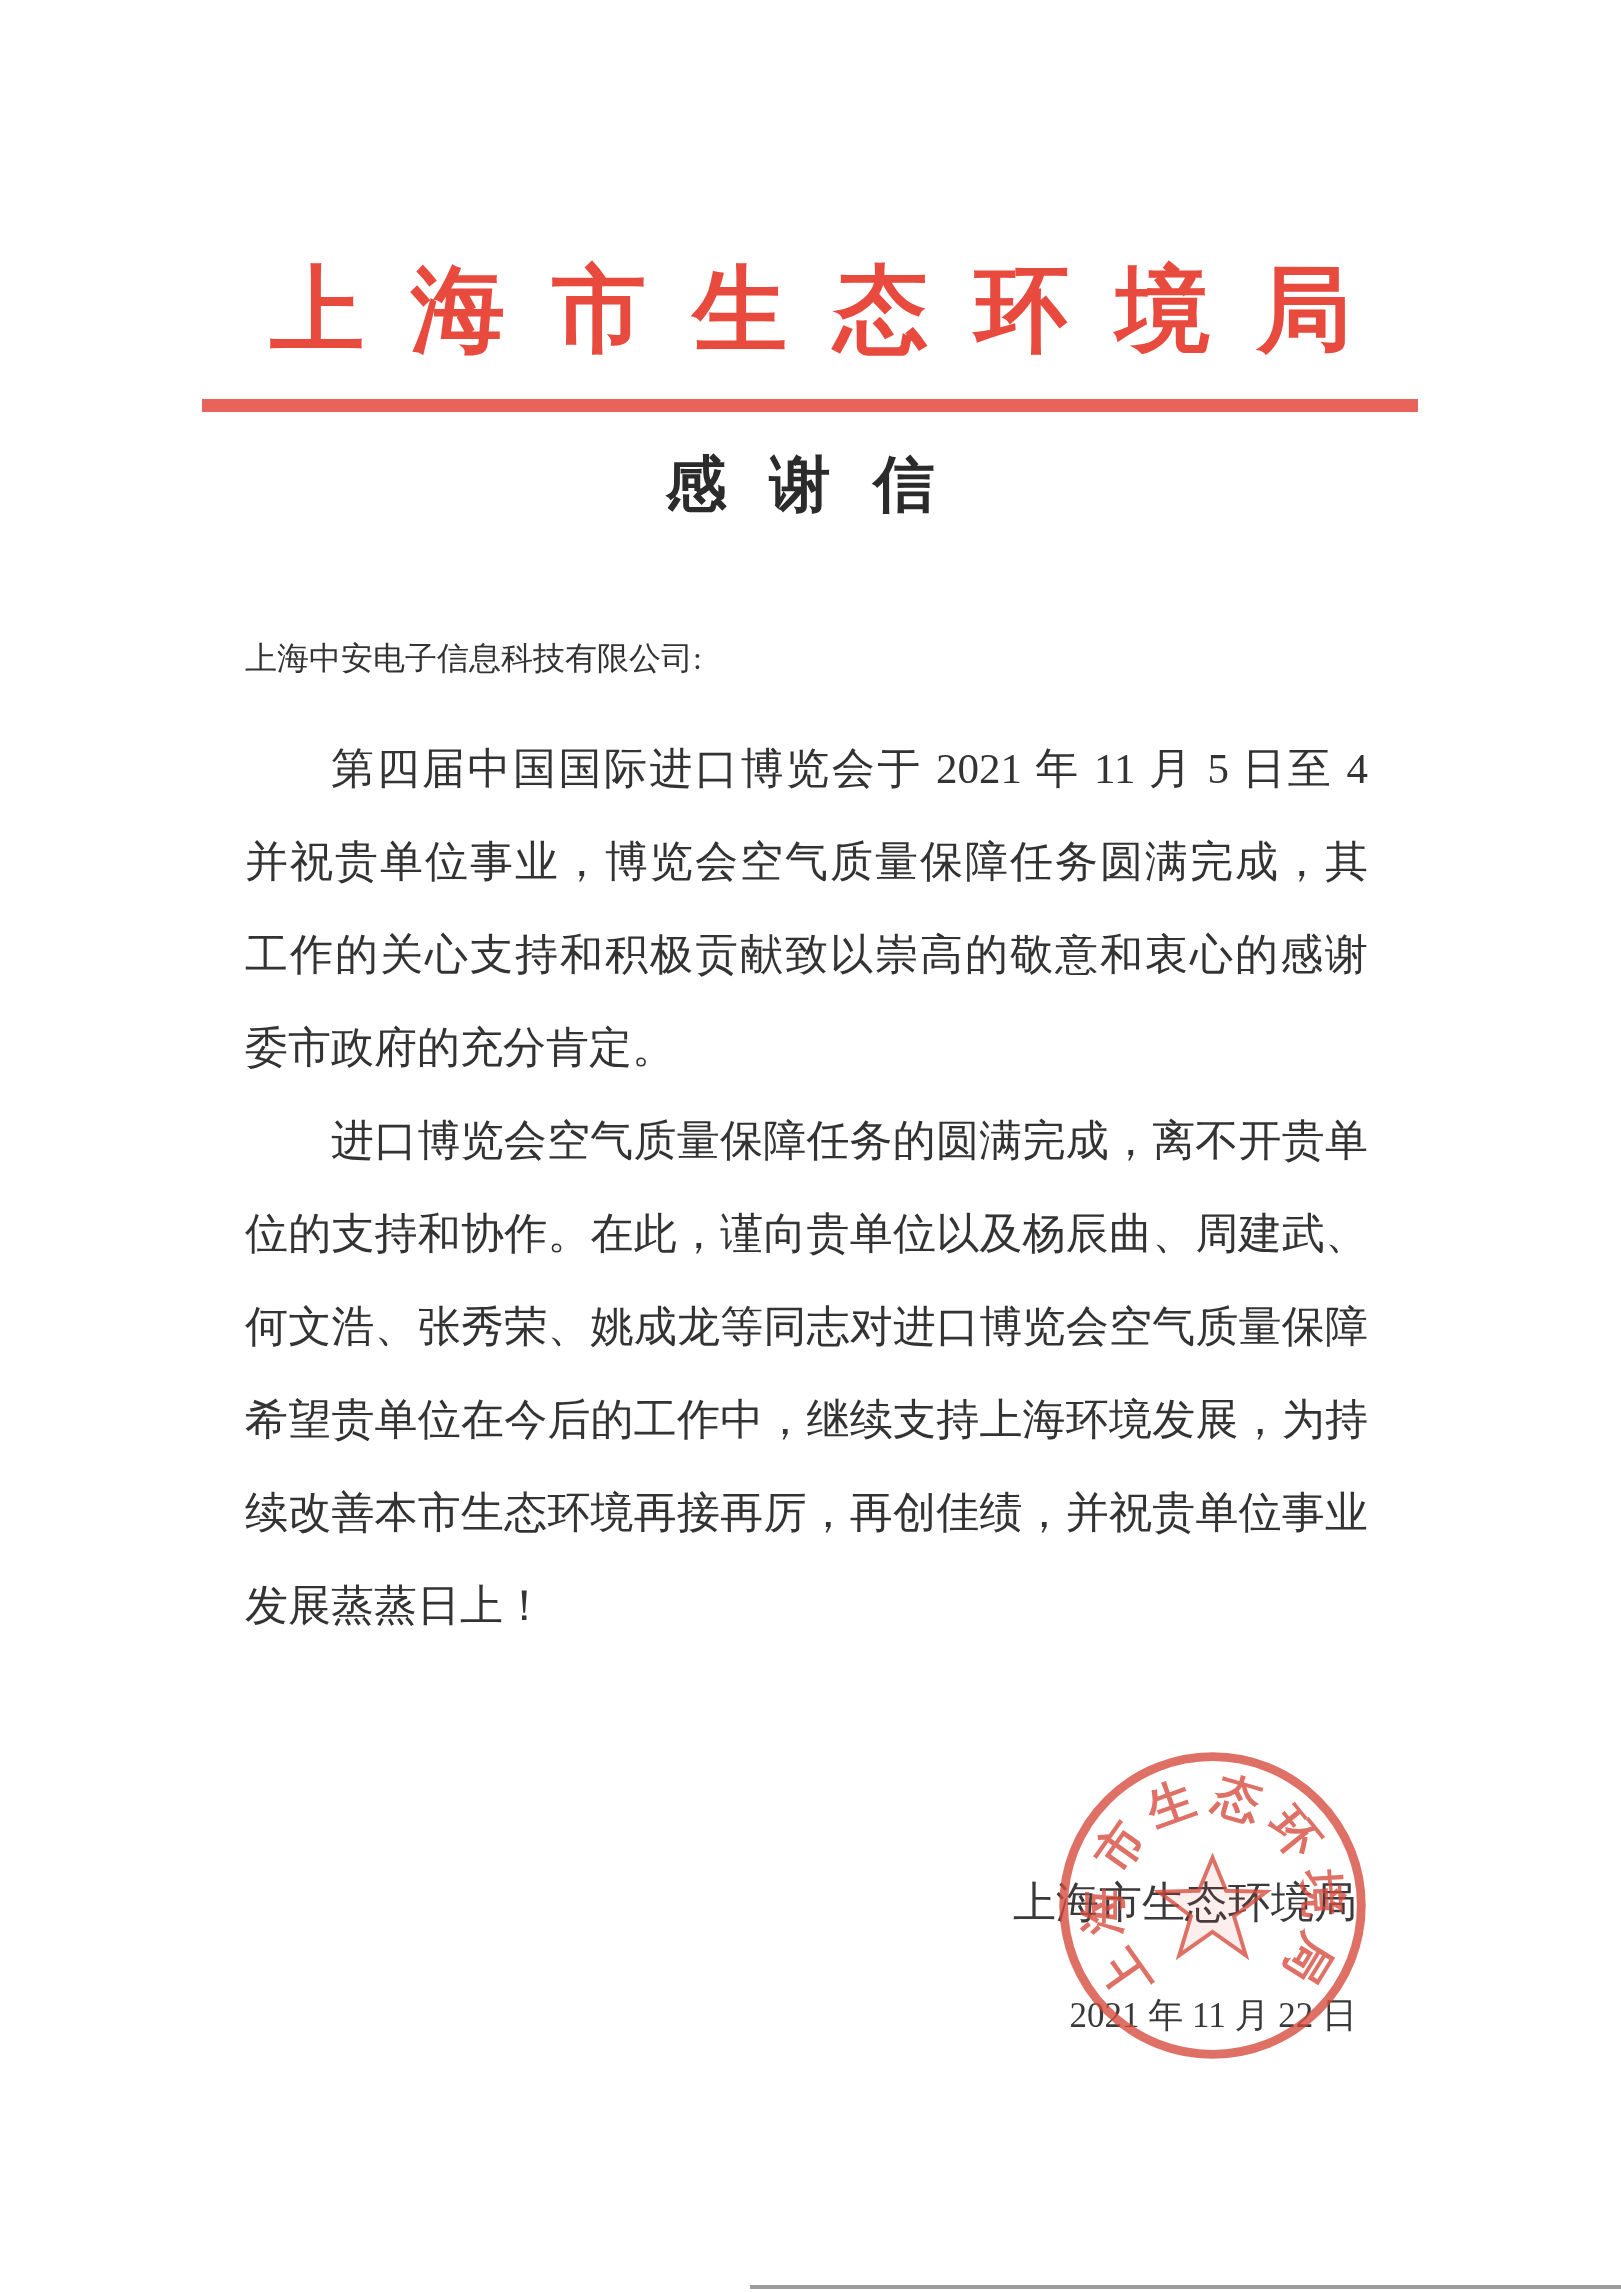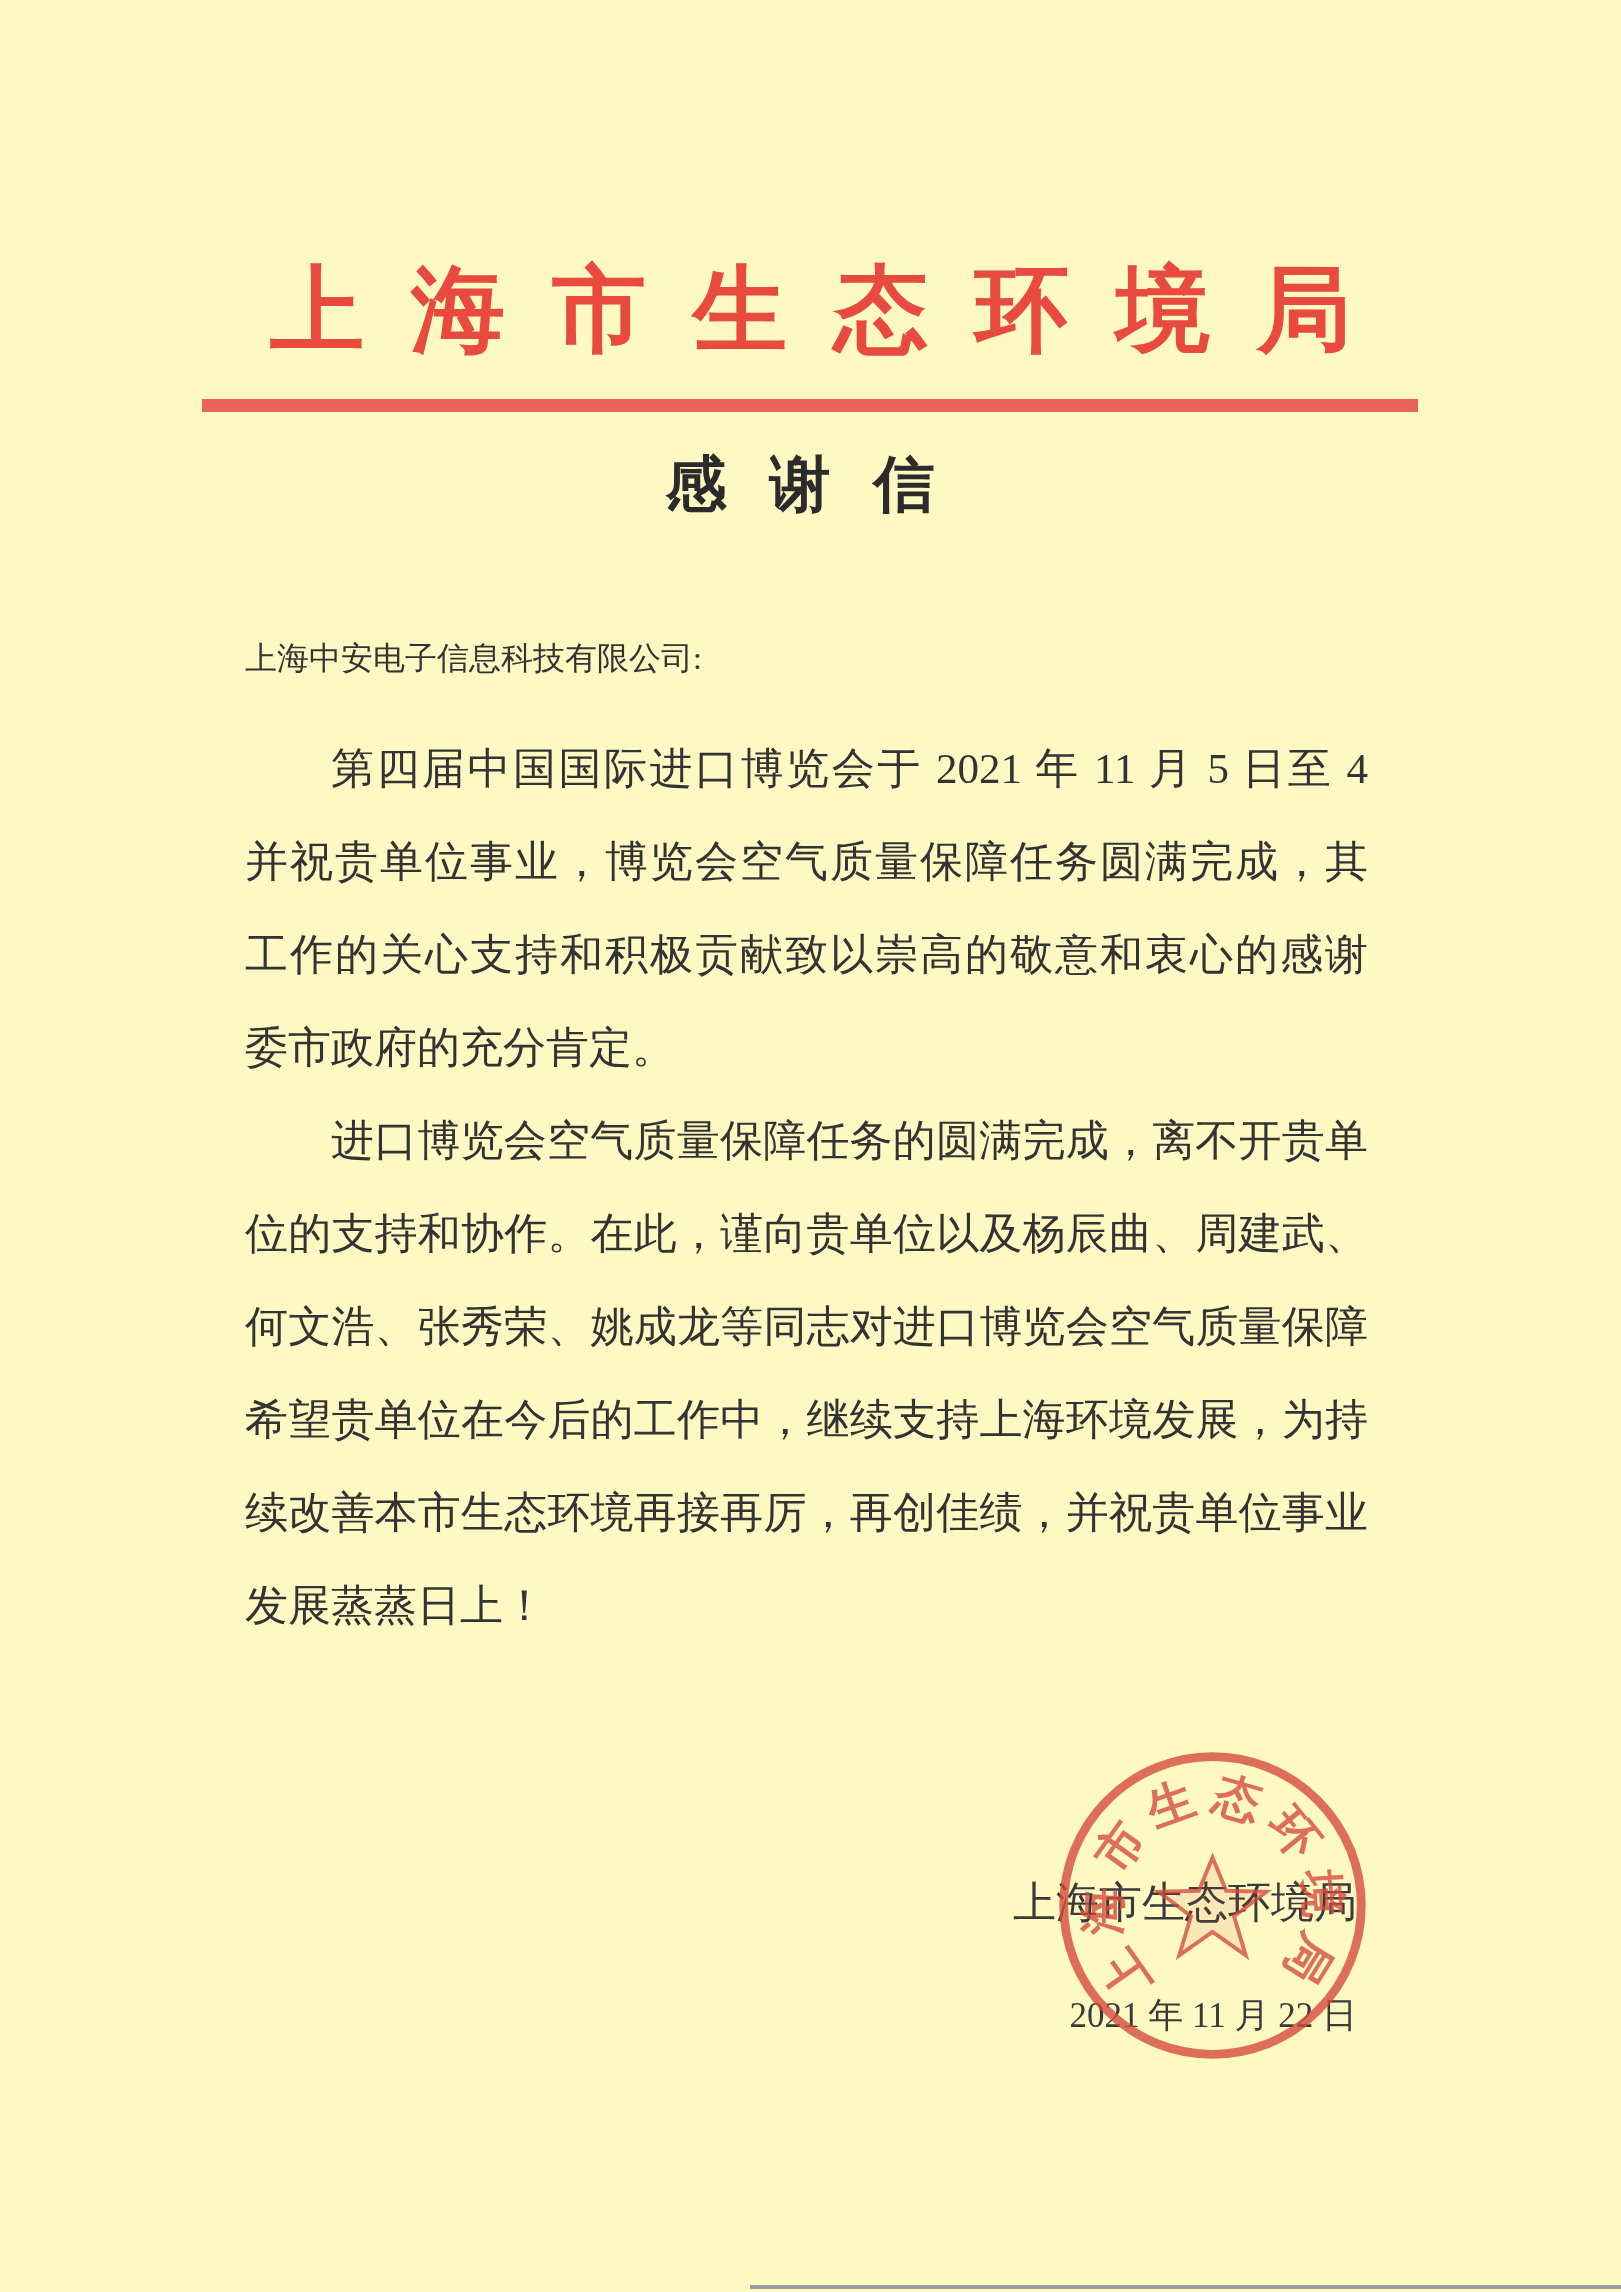"上海市生态环境局" .page { background: #fef9c3 -> #ffffff }
